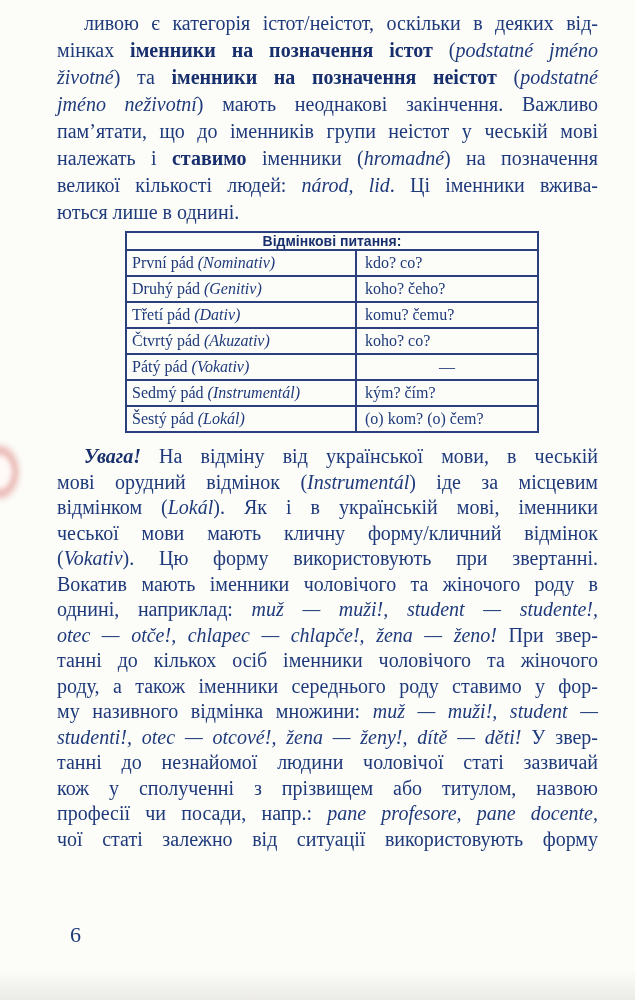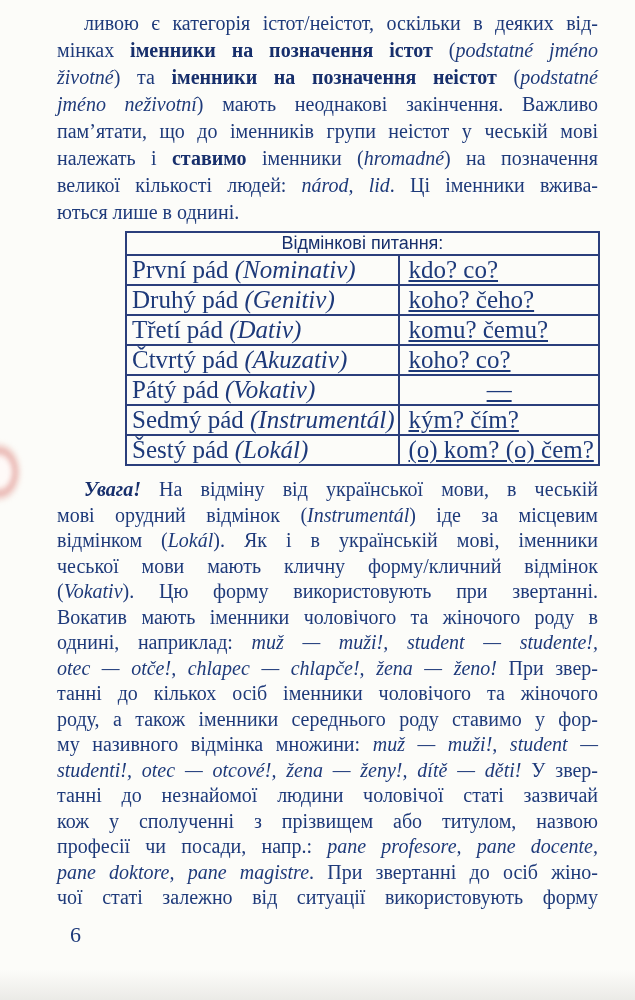"Відмінкові питання:" th { font-size: 18px -> 14px; font-weight: normal -> bold }
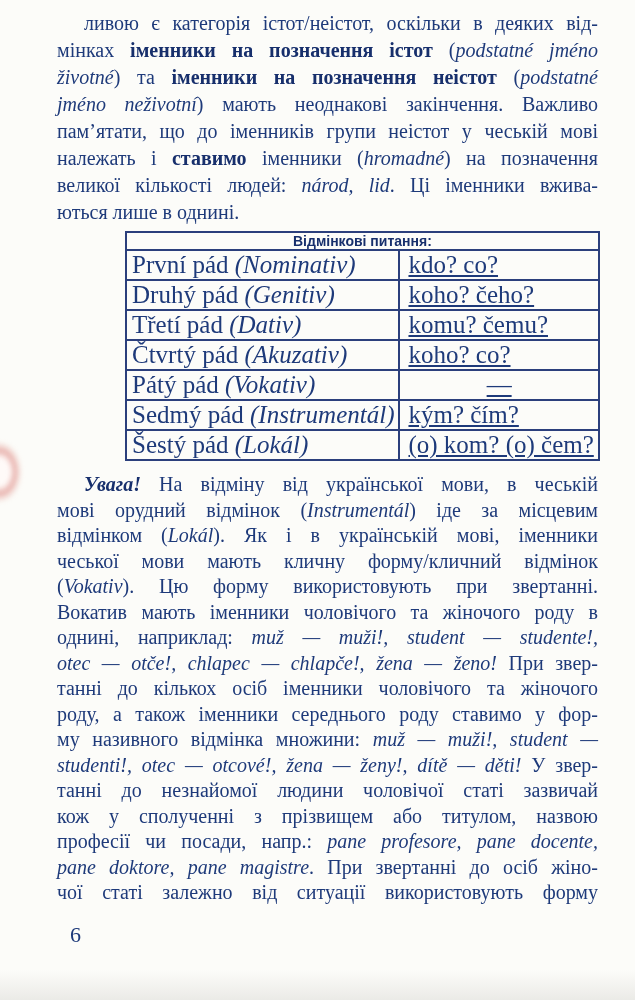"První pád (Nominativ)" td { font-size: 25px -> 16px }
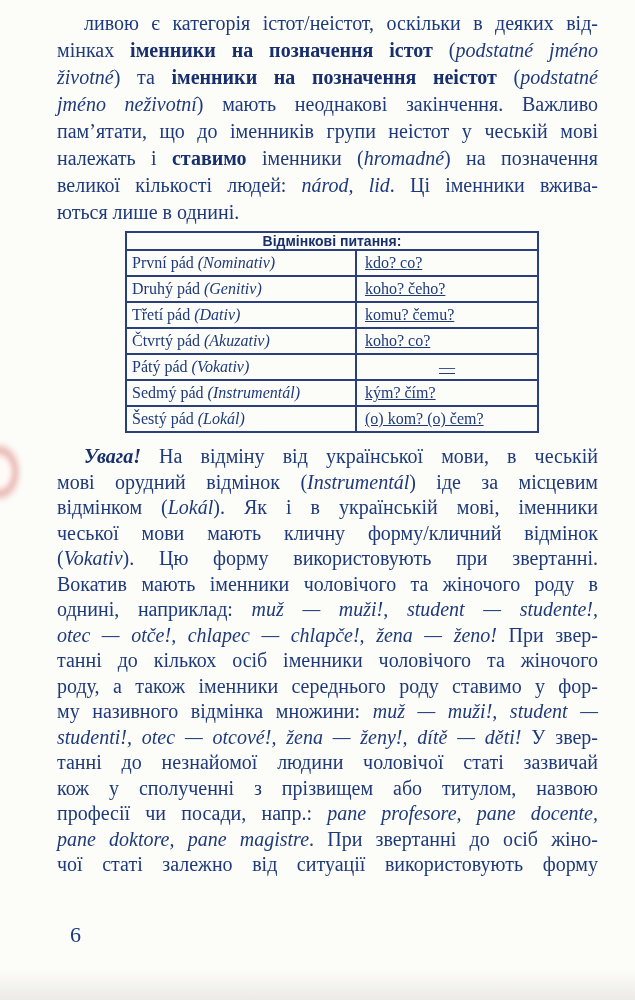"kdo? co?" td.q { text-decoration: underline -> none }
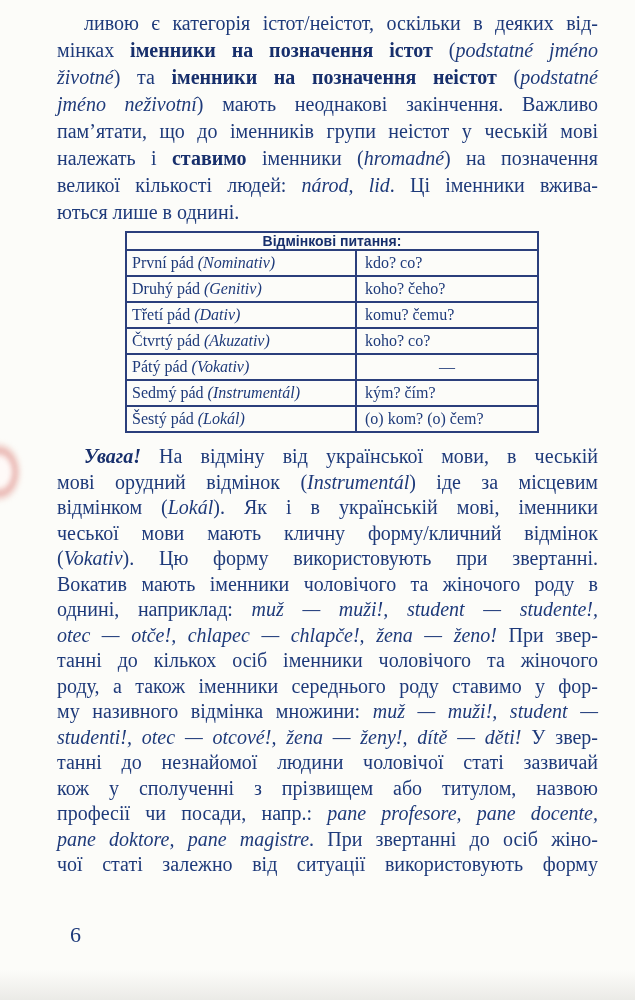"pane doktore, pane magistre. При" div.line { html: <div><span>pane doktore, pane magistre</span><span>. При звертанні до осіб жіно-</span></div> -> none }
